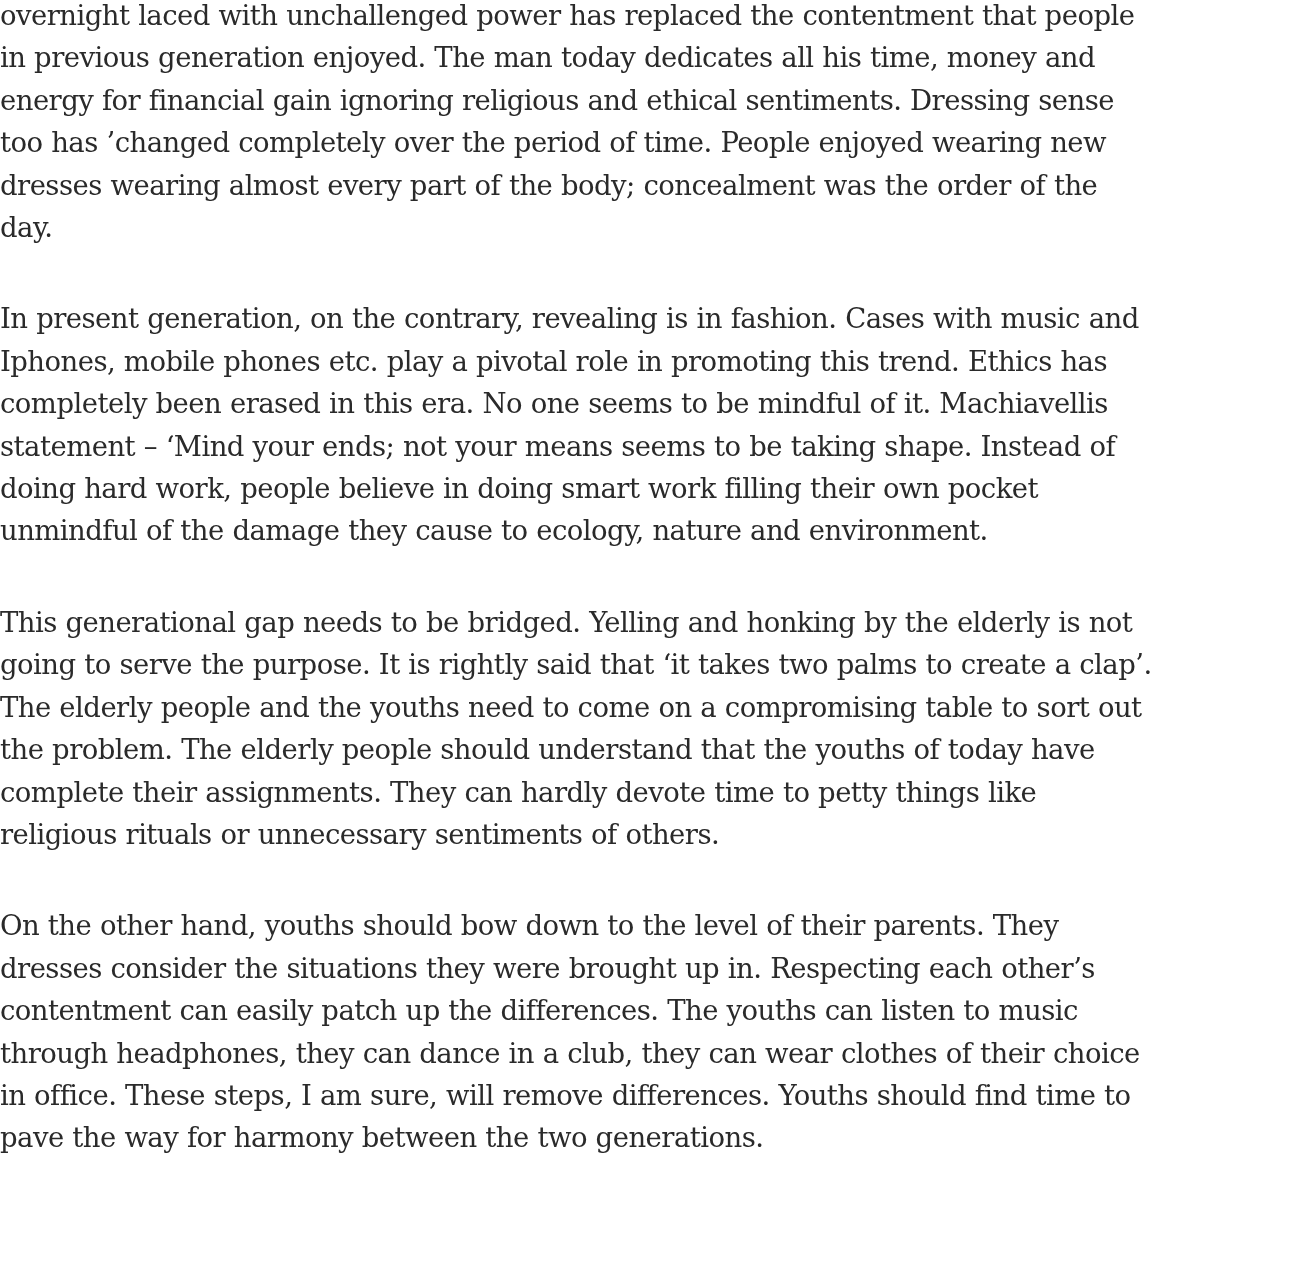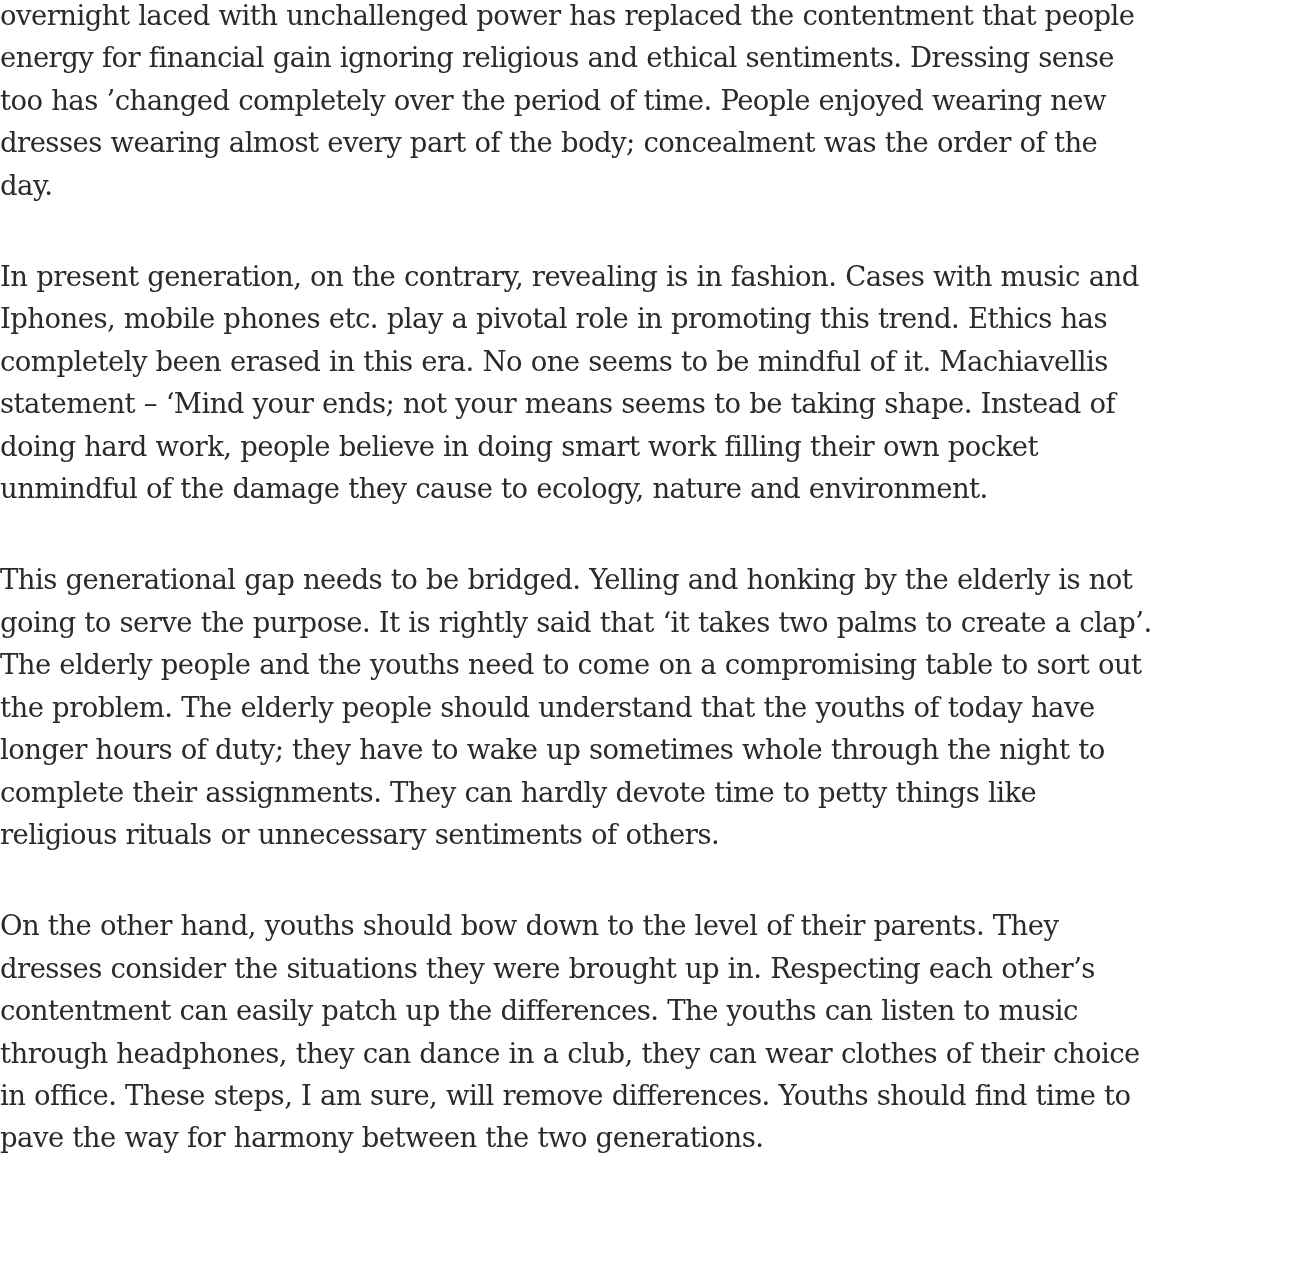"in previous generation enjoyed. The" span.line { html: none -> <span>in previous generation enjoyed. The man today dedicates all his time, money and</span> }
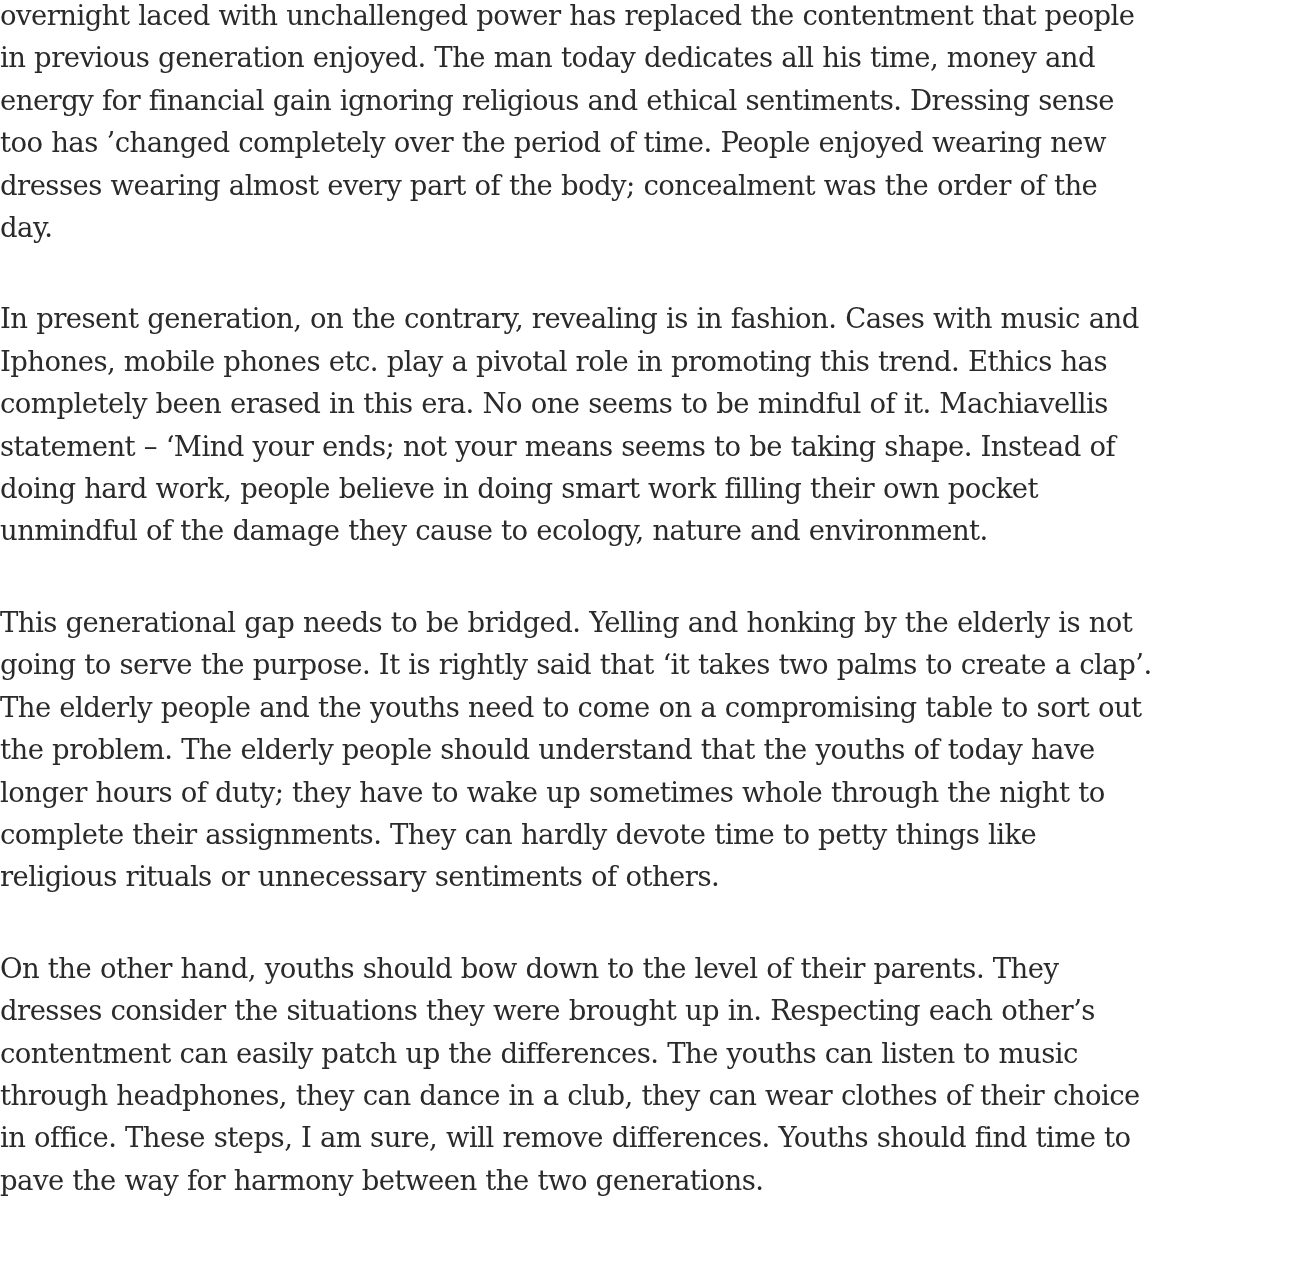"longer hours of duty; they" span.line { html: <span>longer hours of duty; they have to wake up sometimes whole through the night to</span> -> none }
